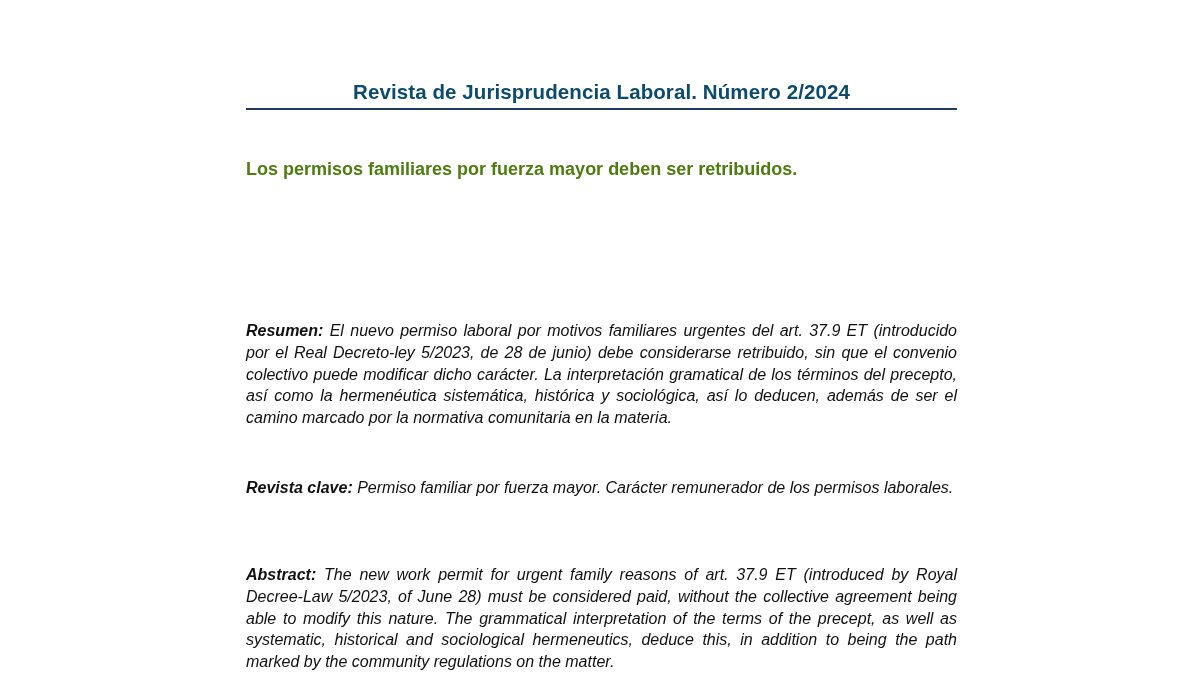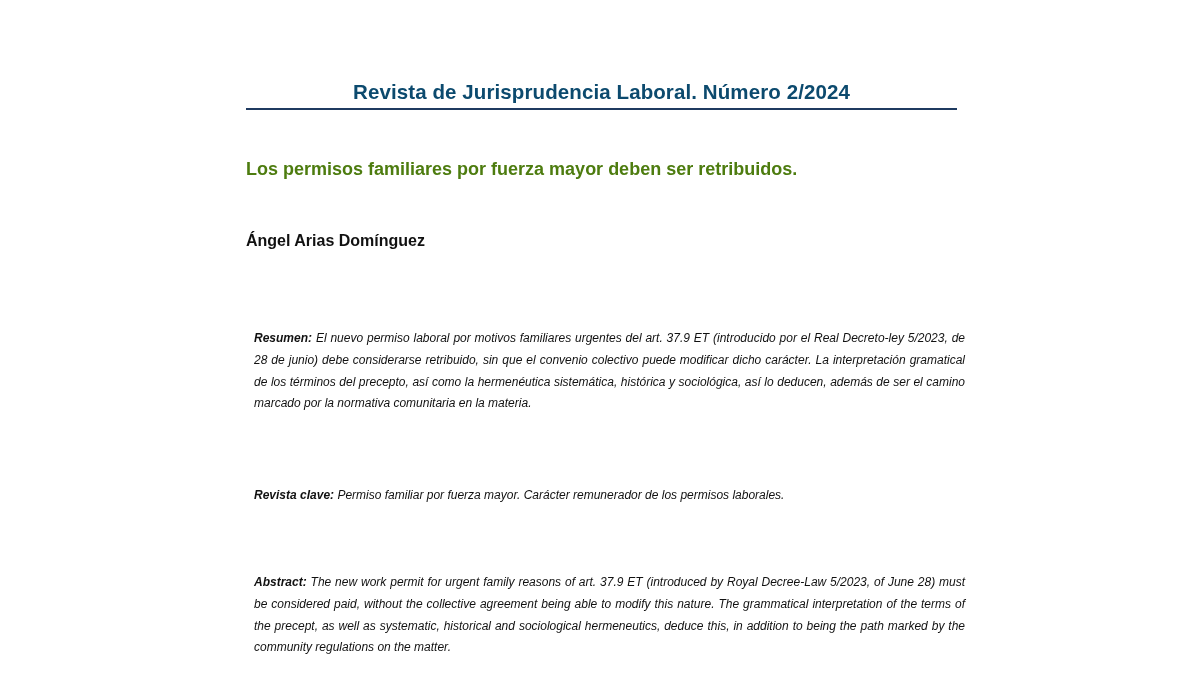"Ángel Arias Domínguez" span.author-name { html: <span>Ángel Arias Domínguez</span> -> none }
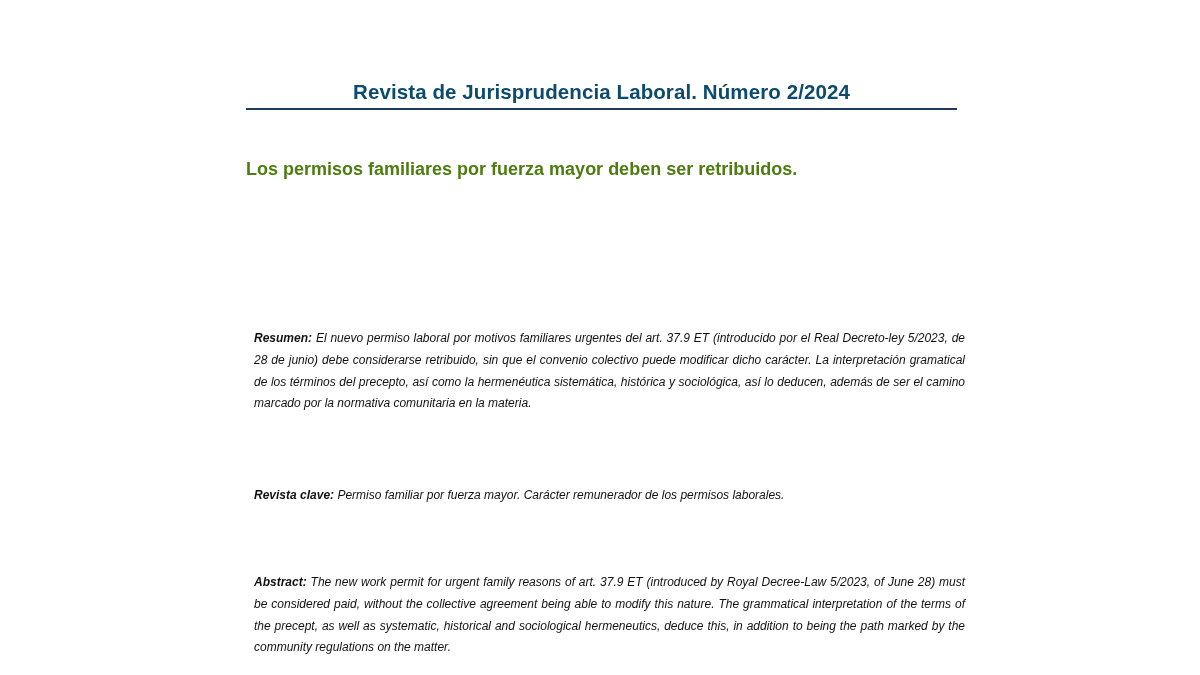"Resumen: El nuevo permiso laboral" .para { font-size: 12px -> 16px; margin: 8px -> 0 }
